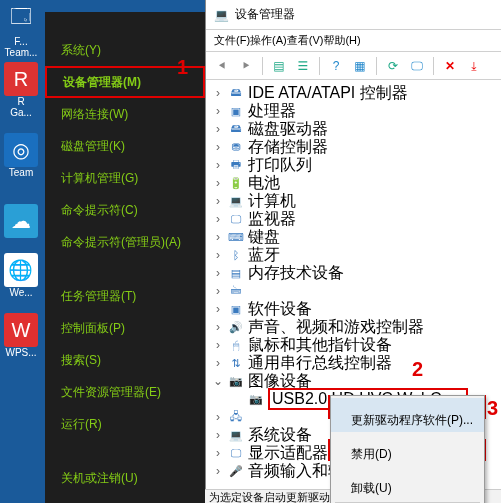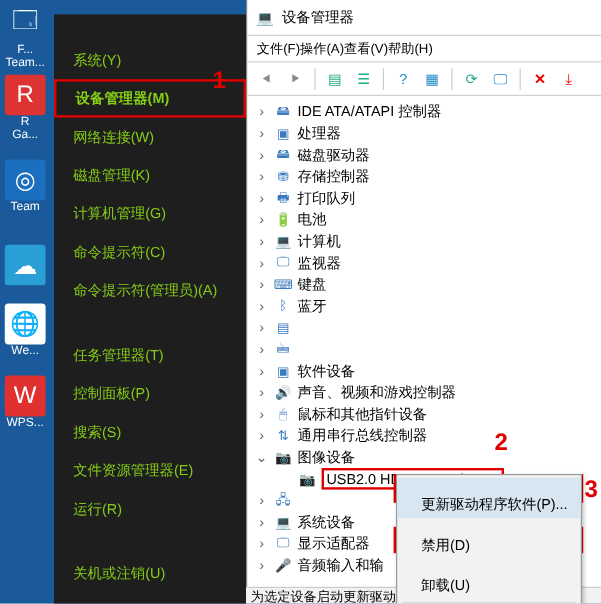"IDE ATA/ATAPI 控制器" .tree-row .dlbl { font-size: 12px -> 16px }
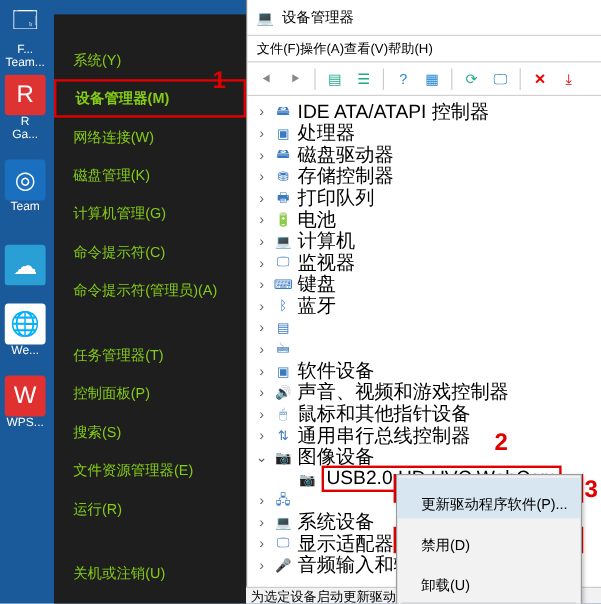"内存技术设备" span.dlbl { html: none -> <span>内存技术设备</span> }
